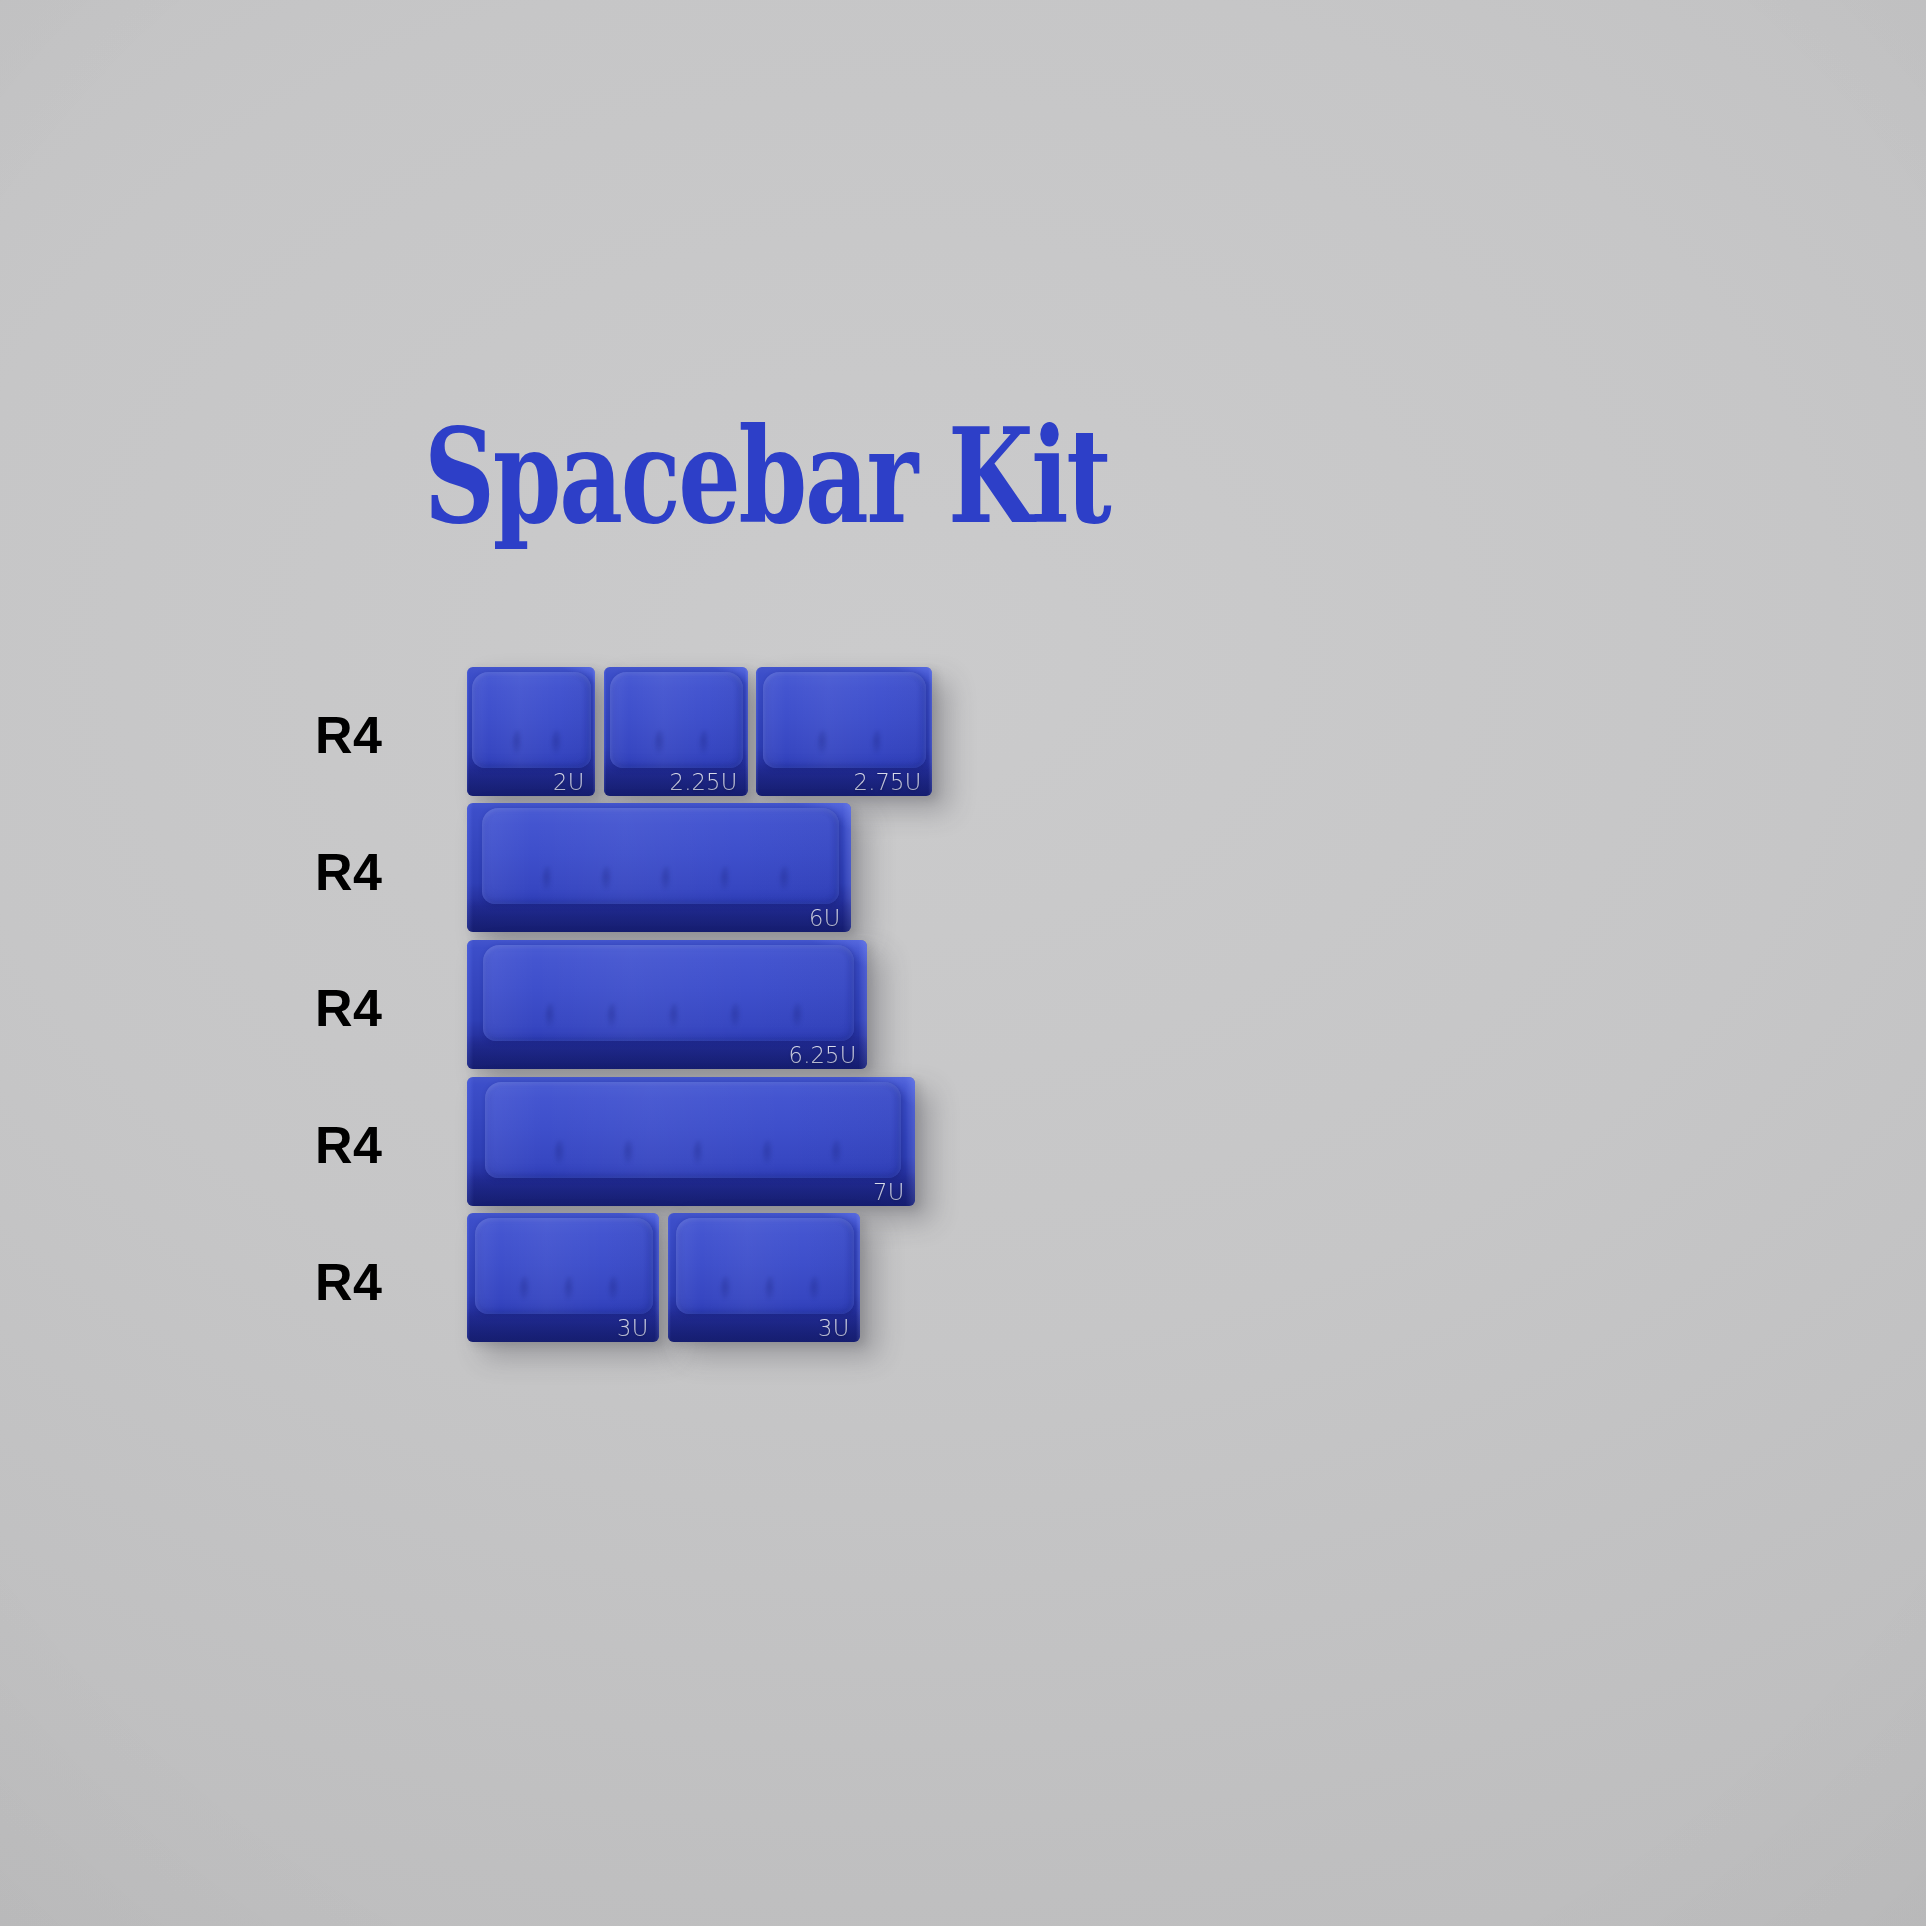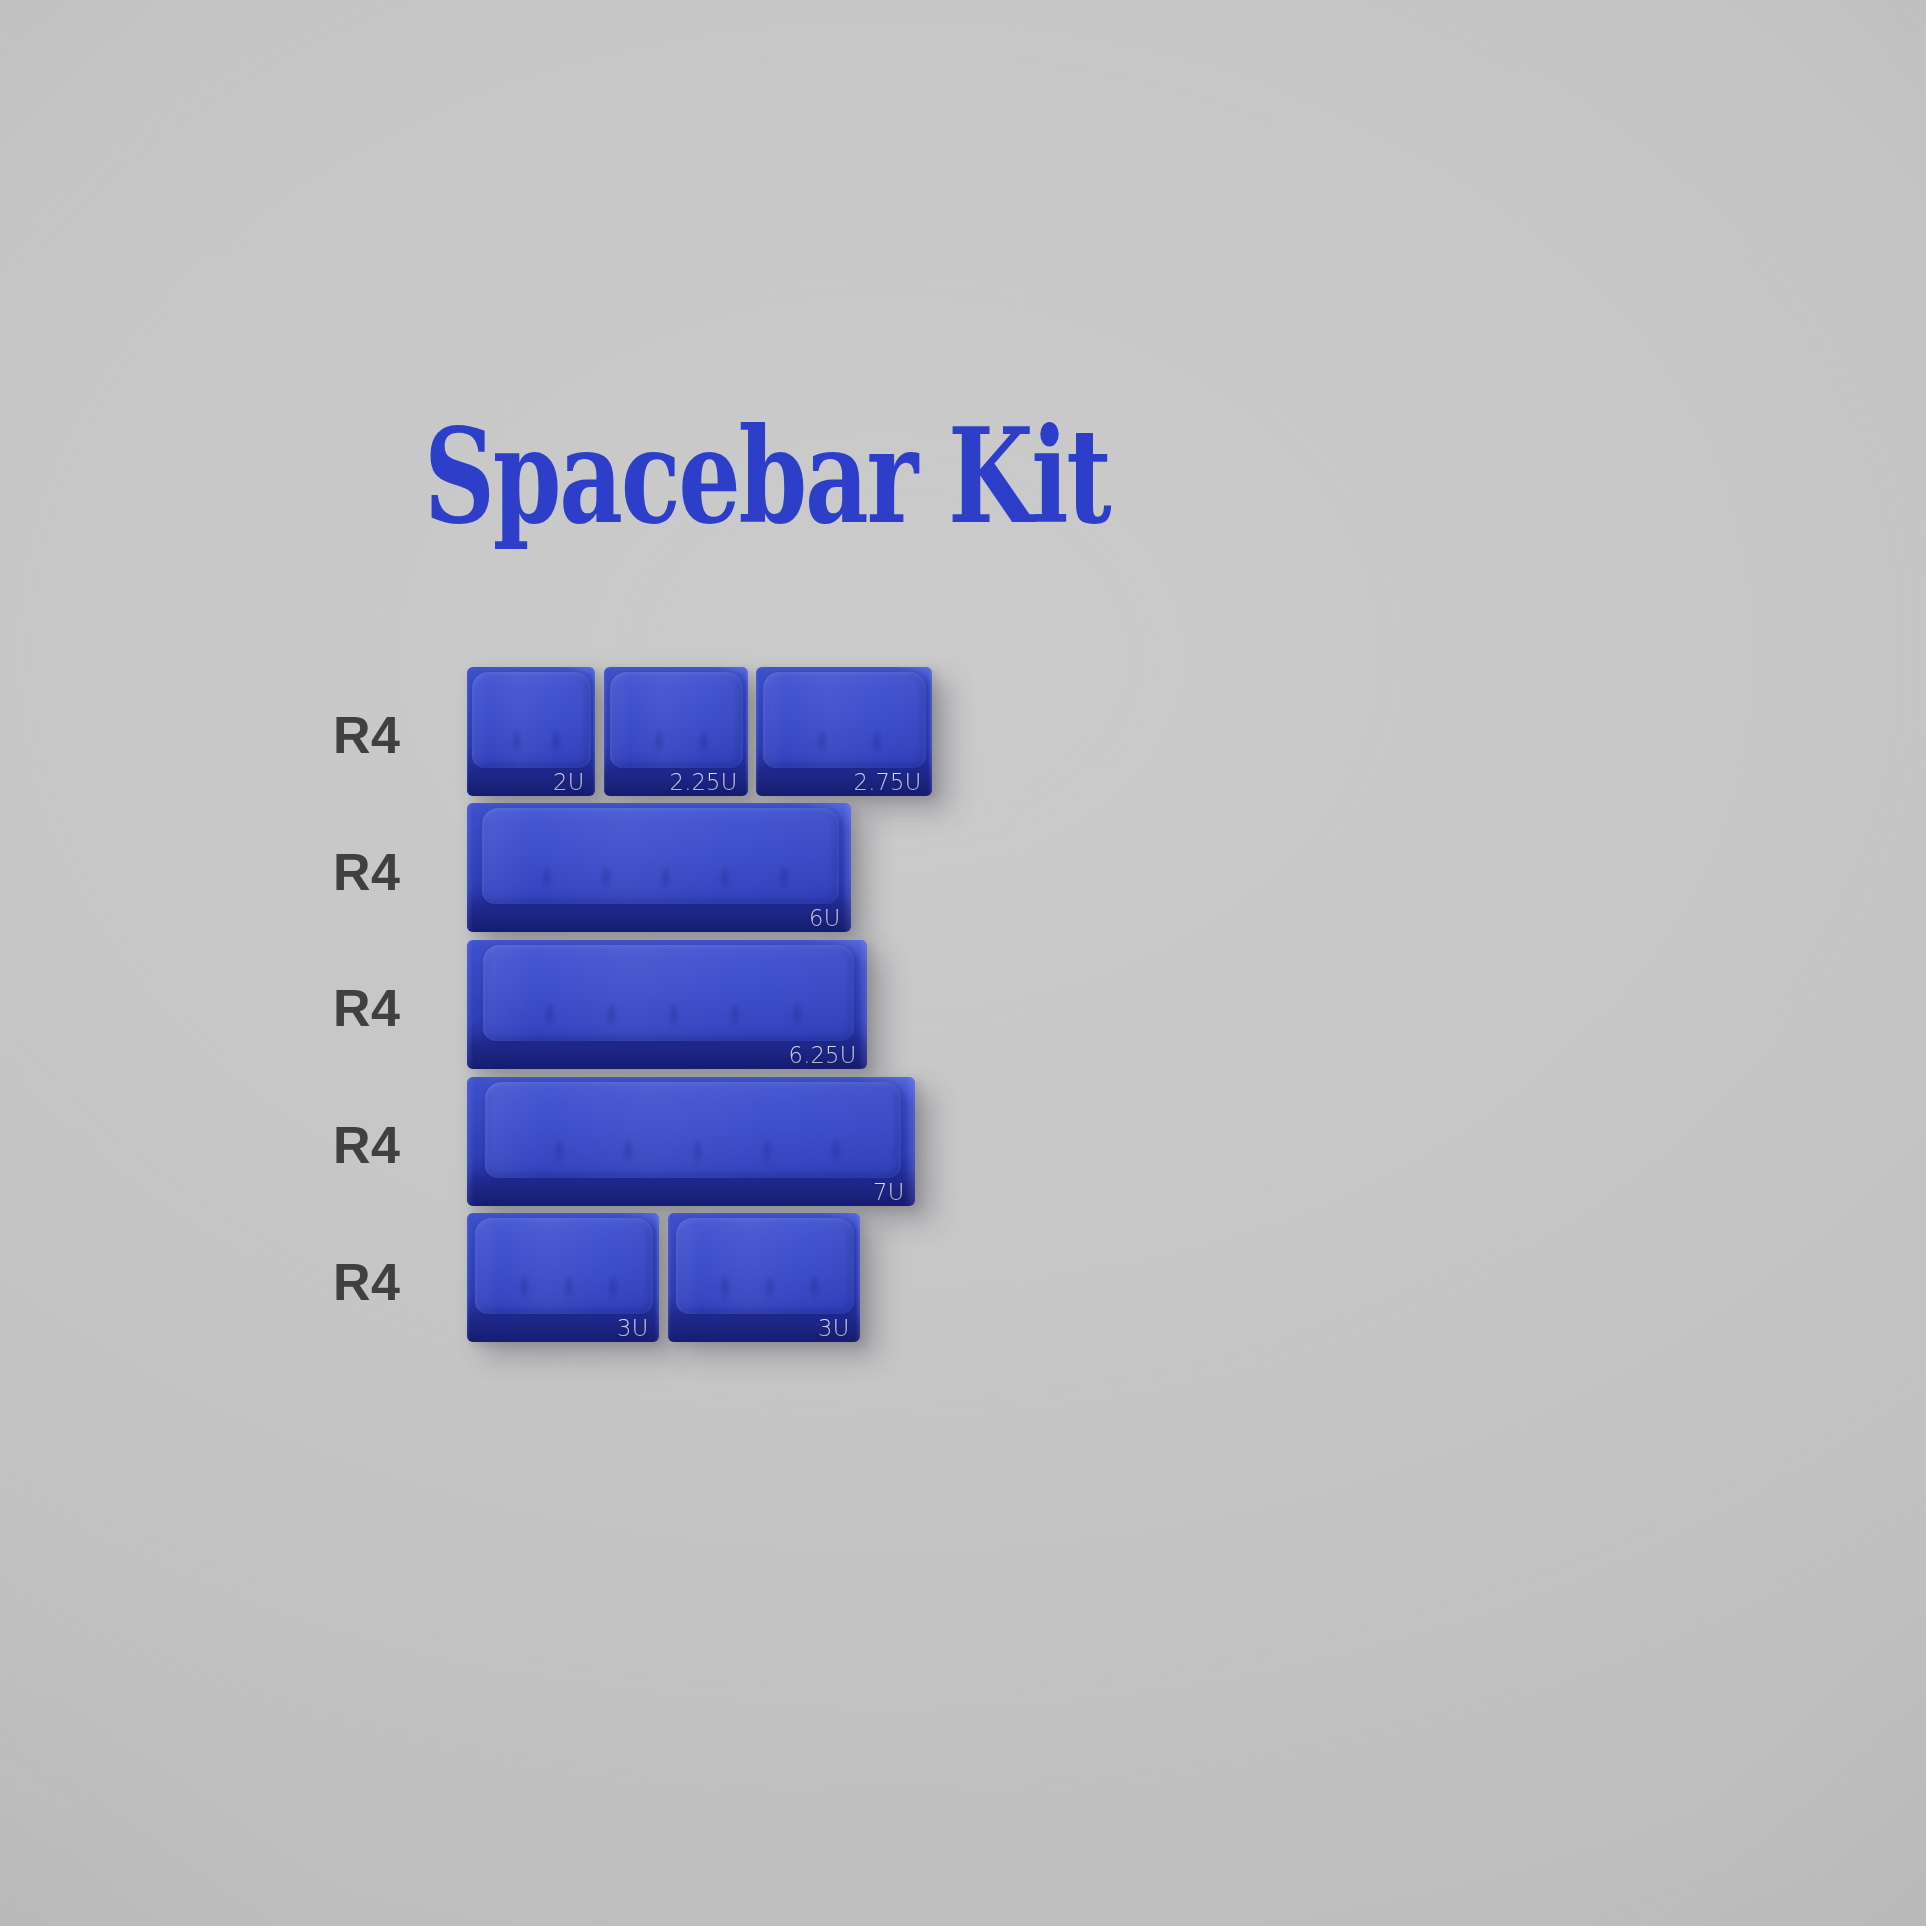"R4" .row-label { color: #404040 -> #000000; left: 333px -> 315px }
